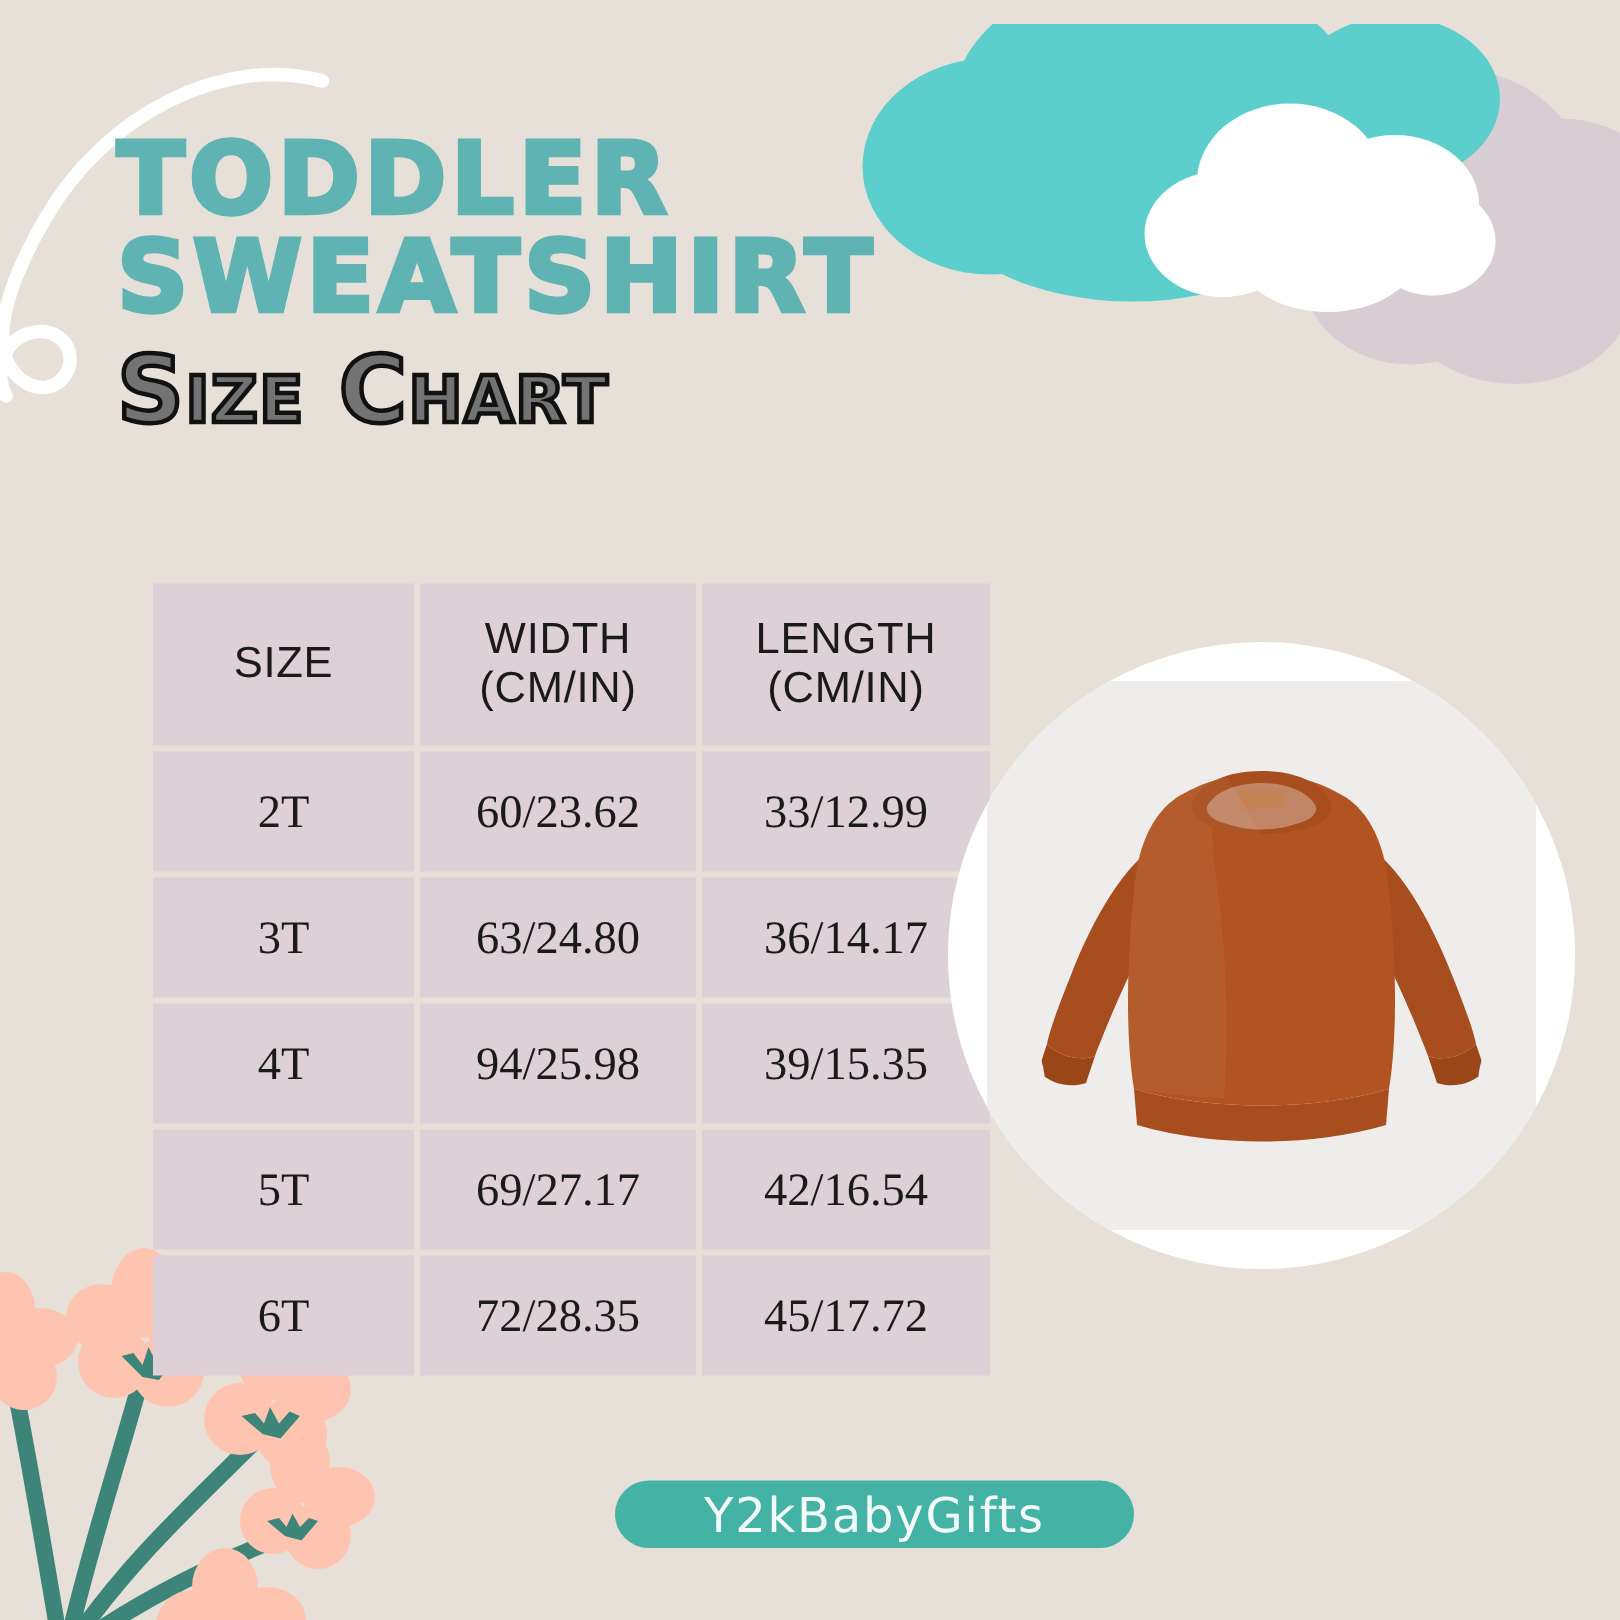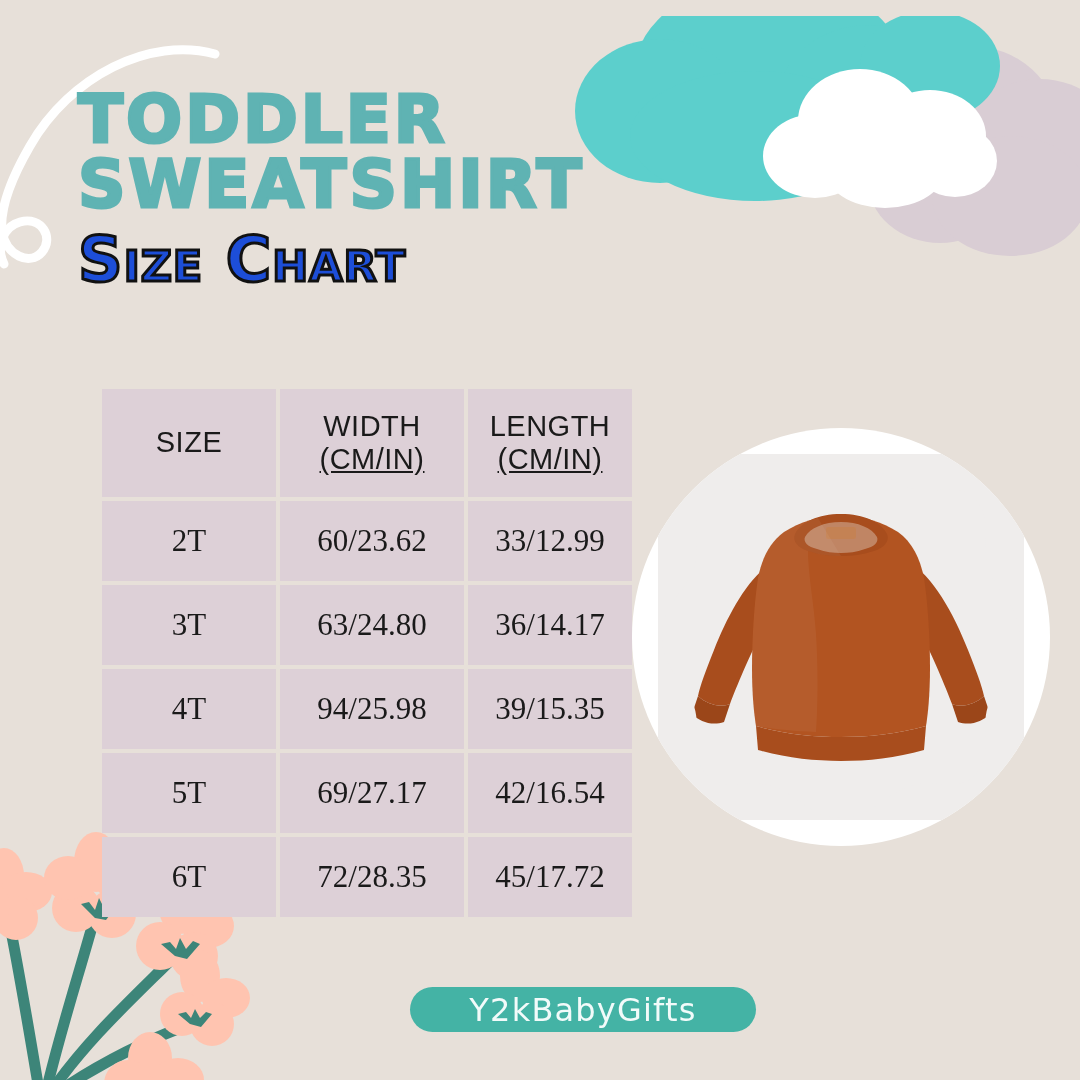"Size Chart" #subtitle-line { color: #1d4ed8 -> #737373 }
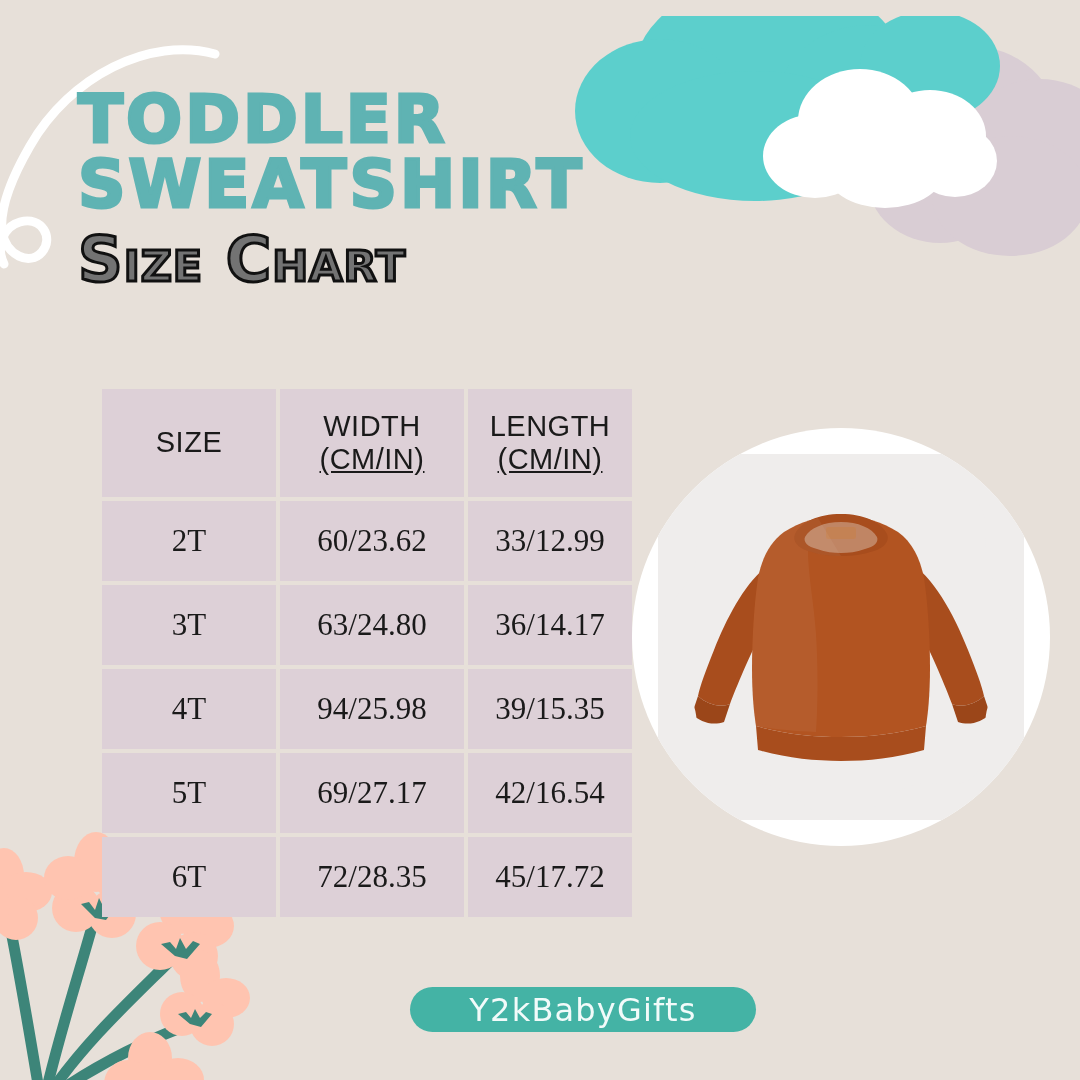"LENGTH" #size-table td.col-length { width: 164px -> 192px }
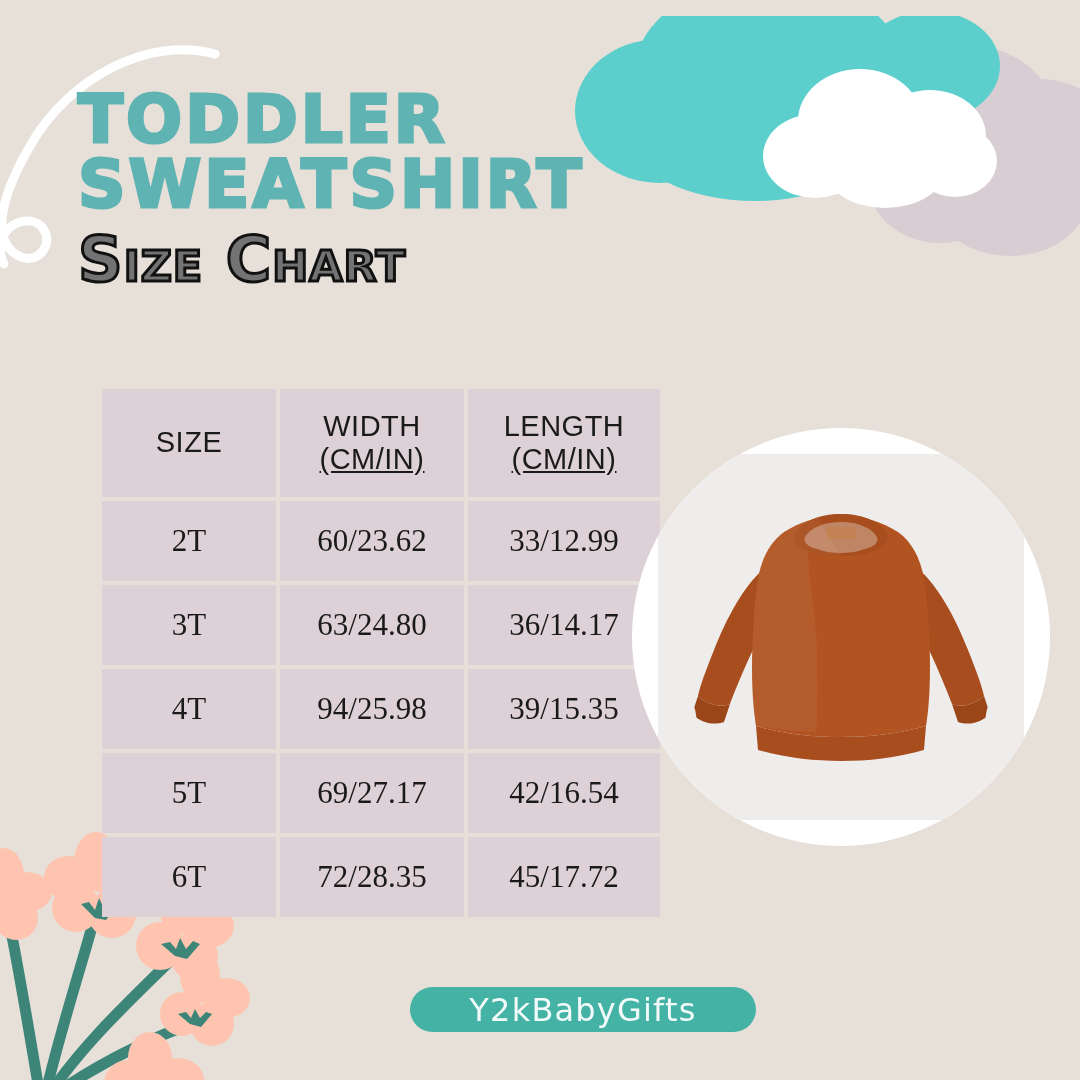"(CM/IN)" .hdr-sub { text-decoration: underline -> none }
